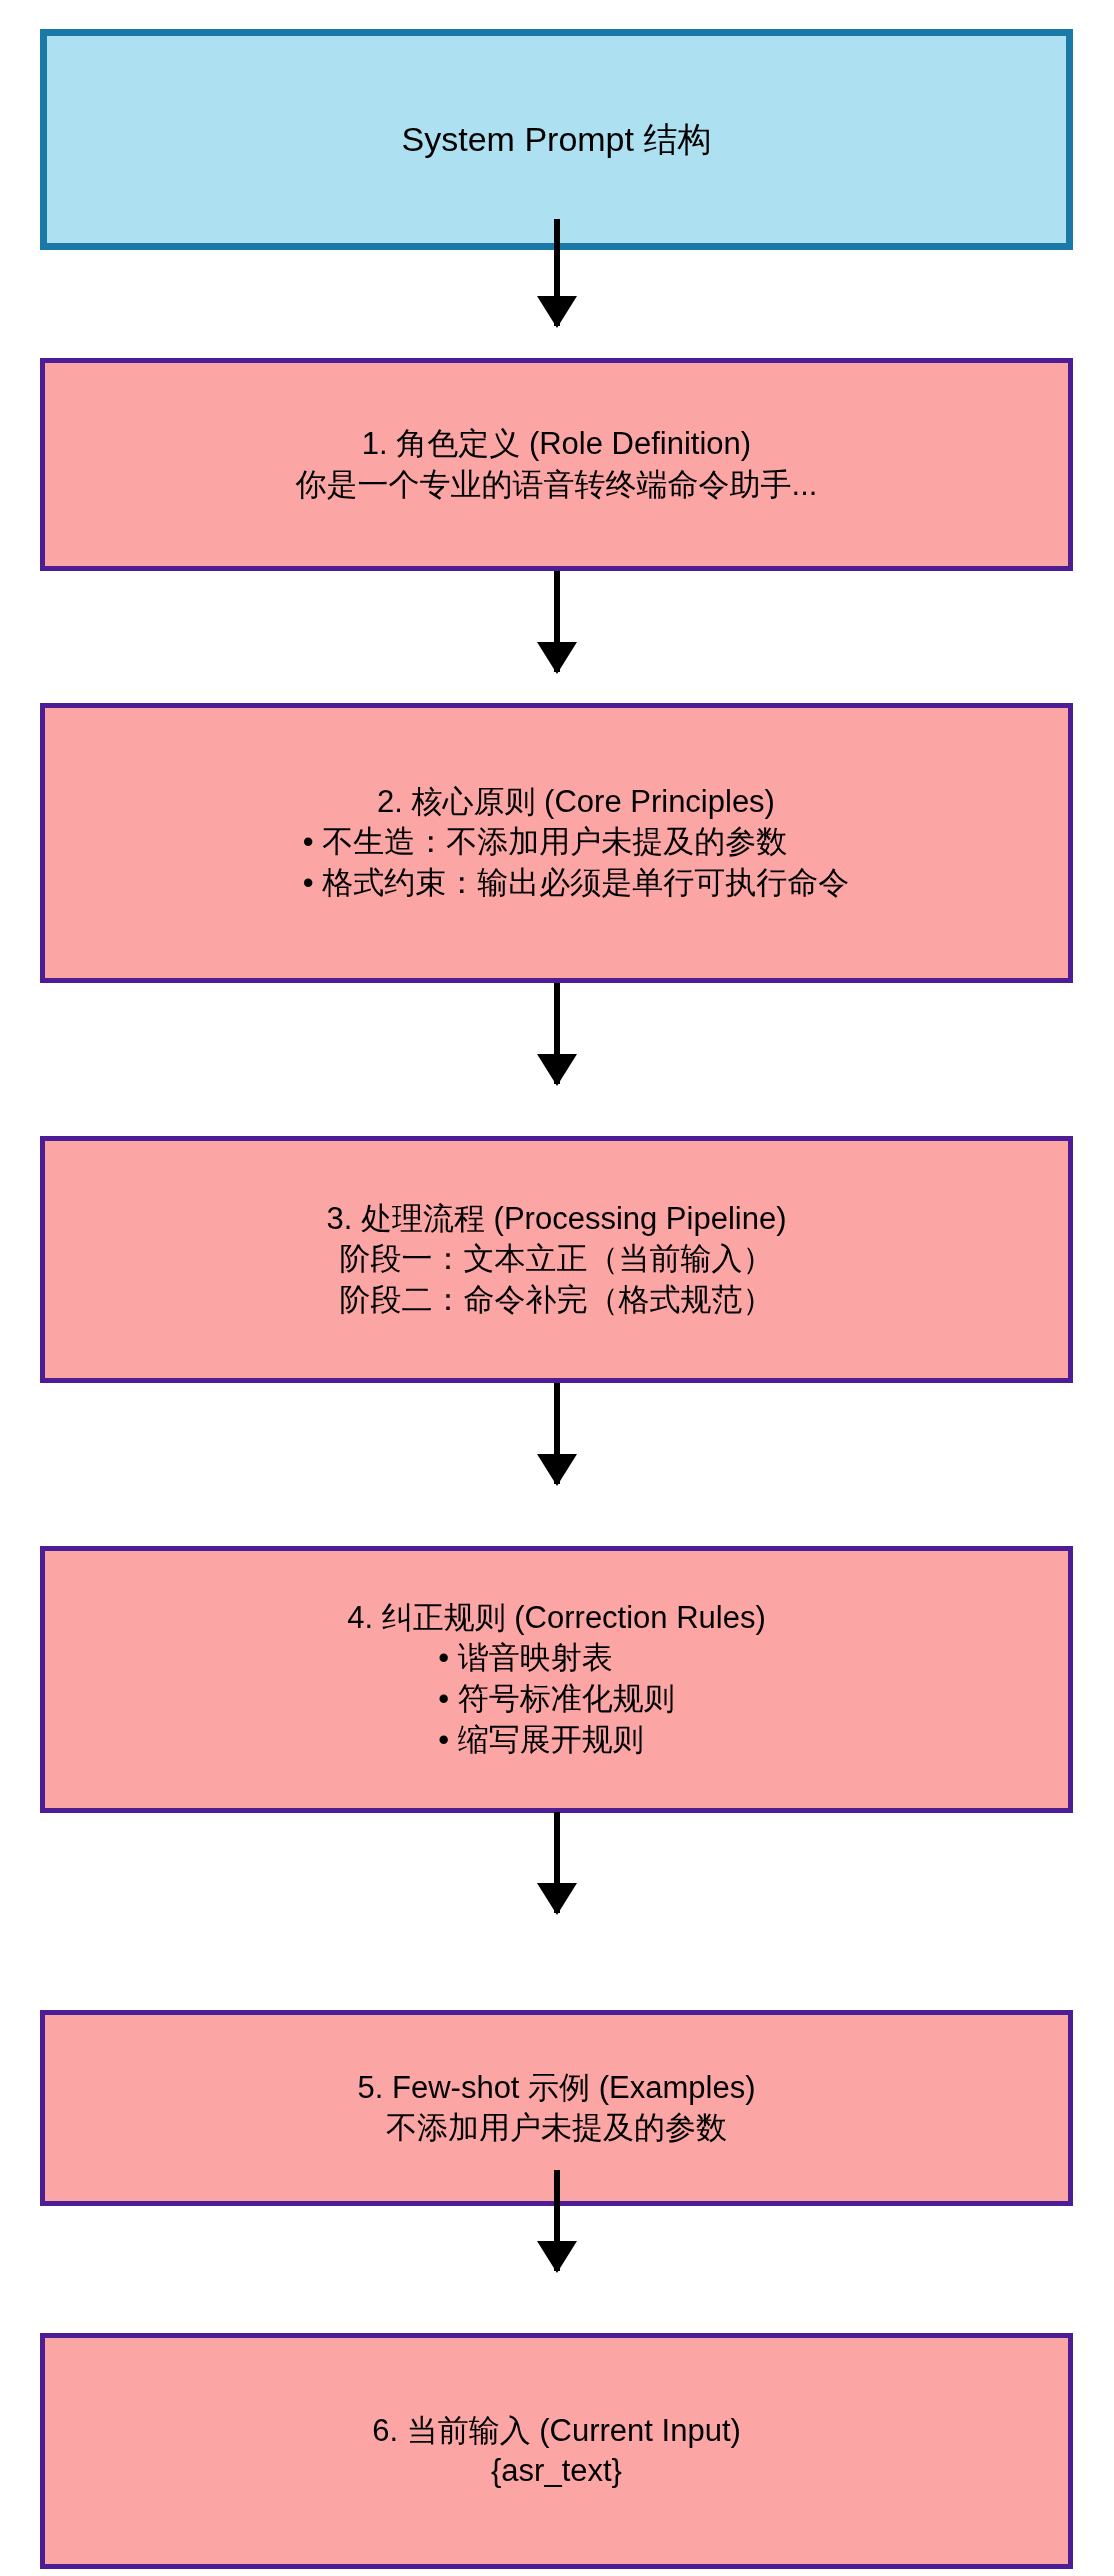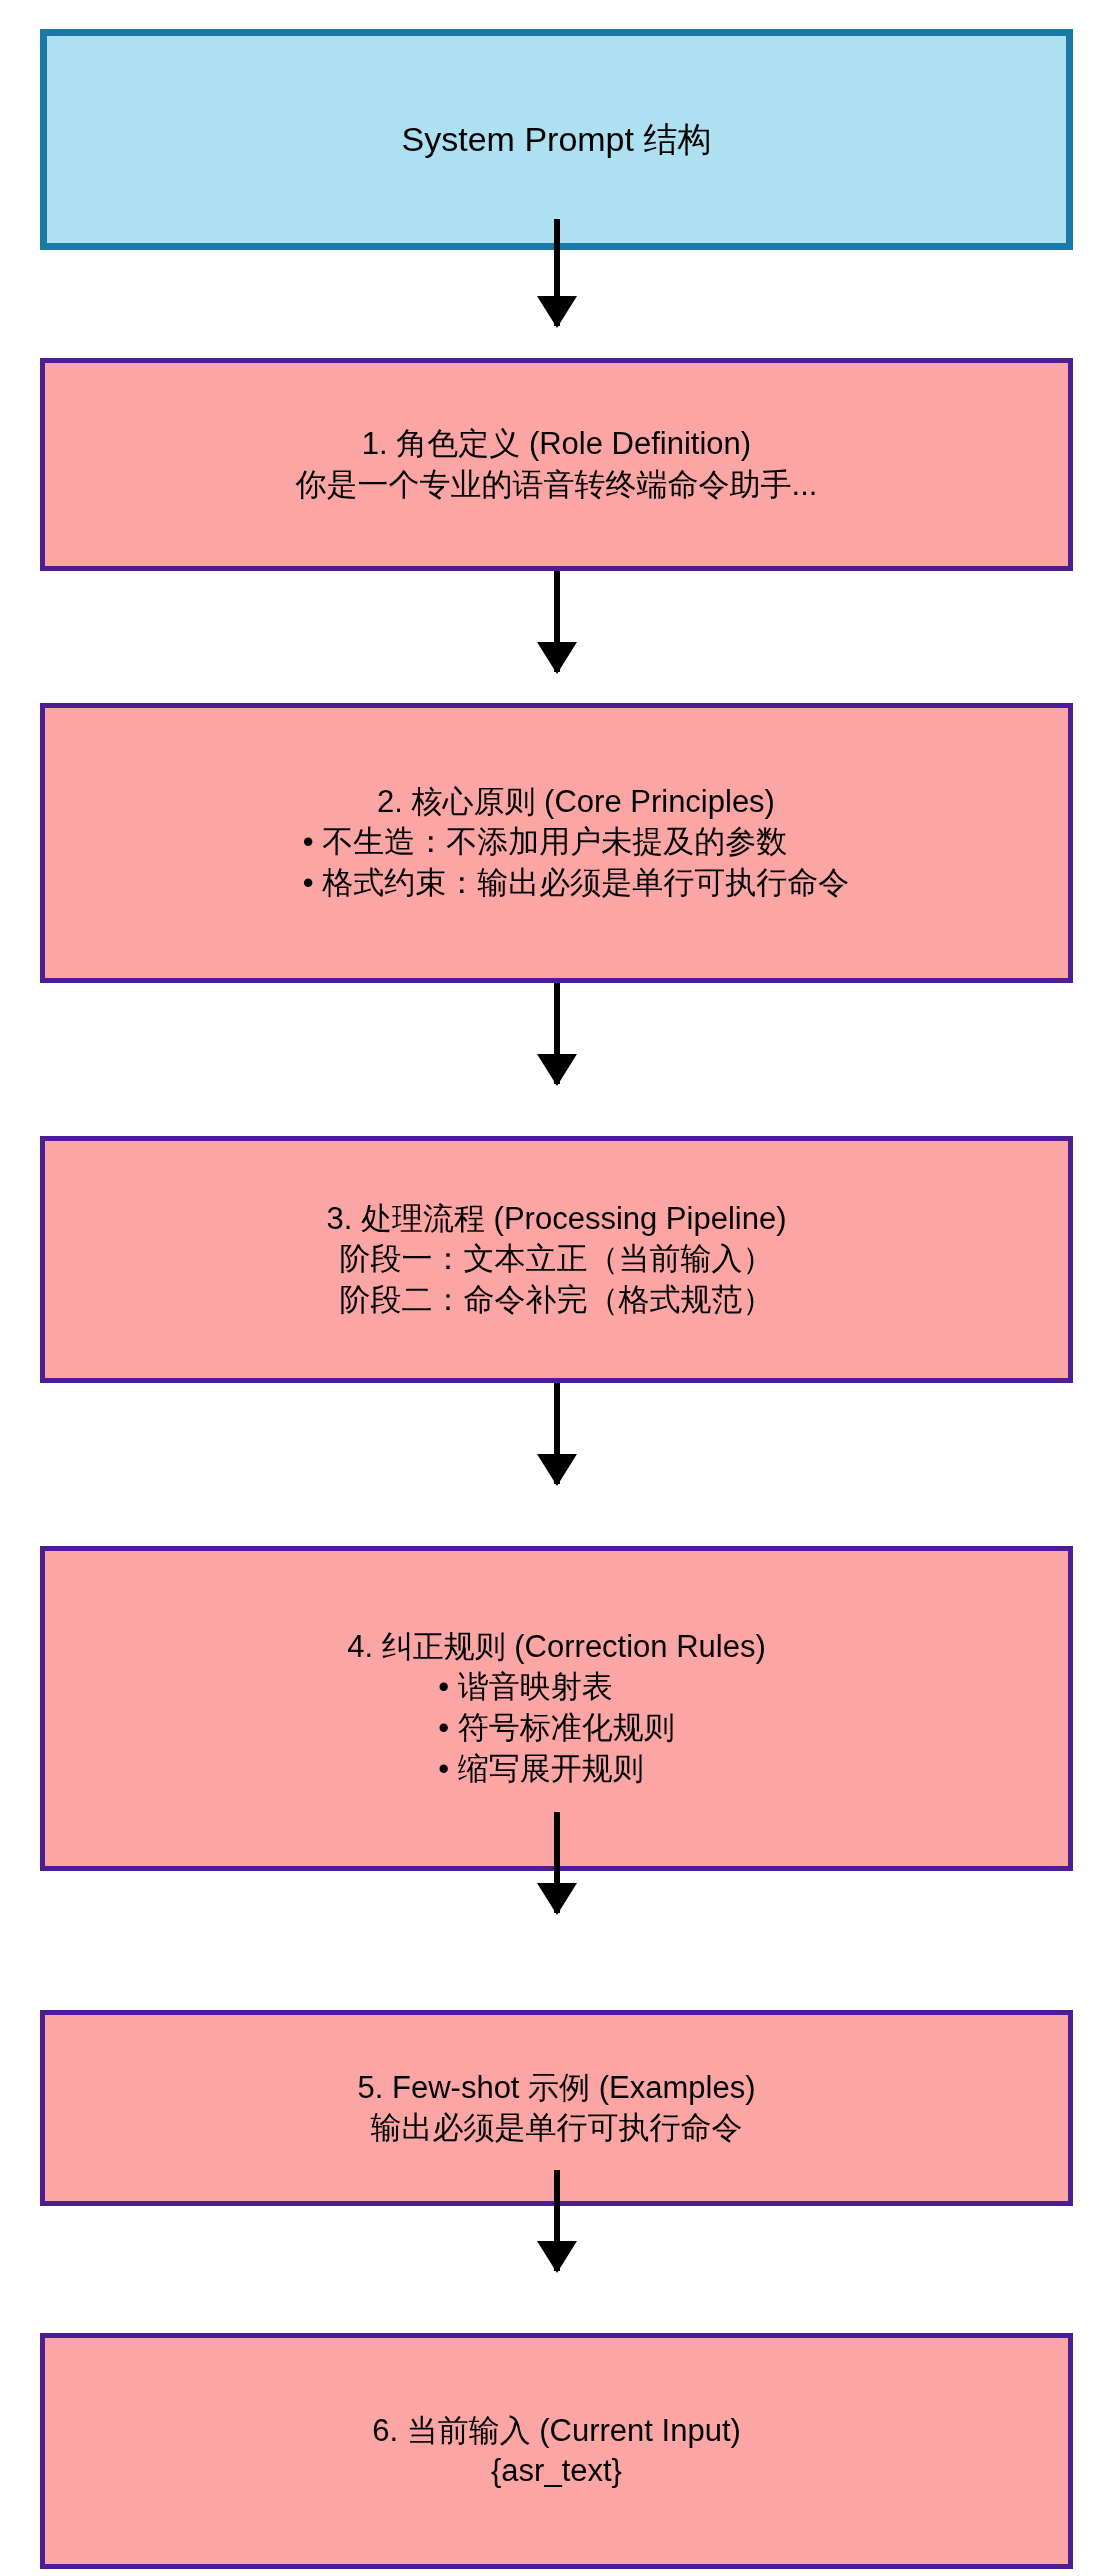"4. 纠正规则 (Correction Rules)" div.node { height: 325px -> 267px }
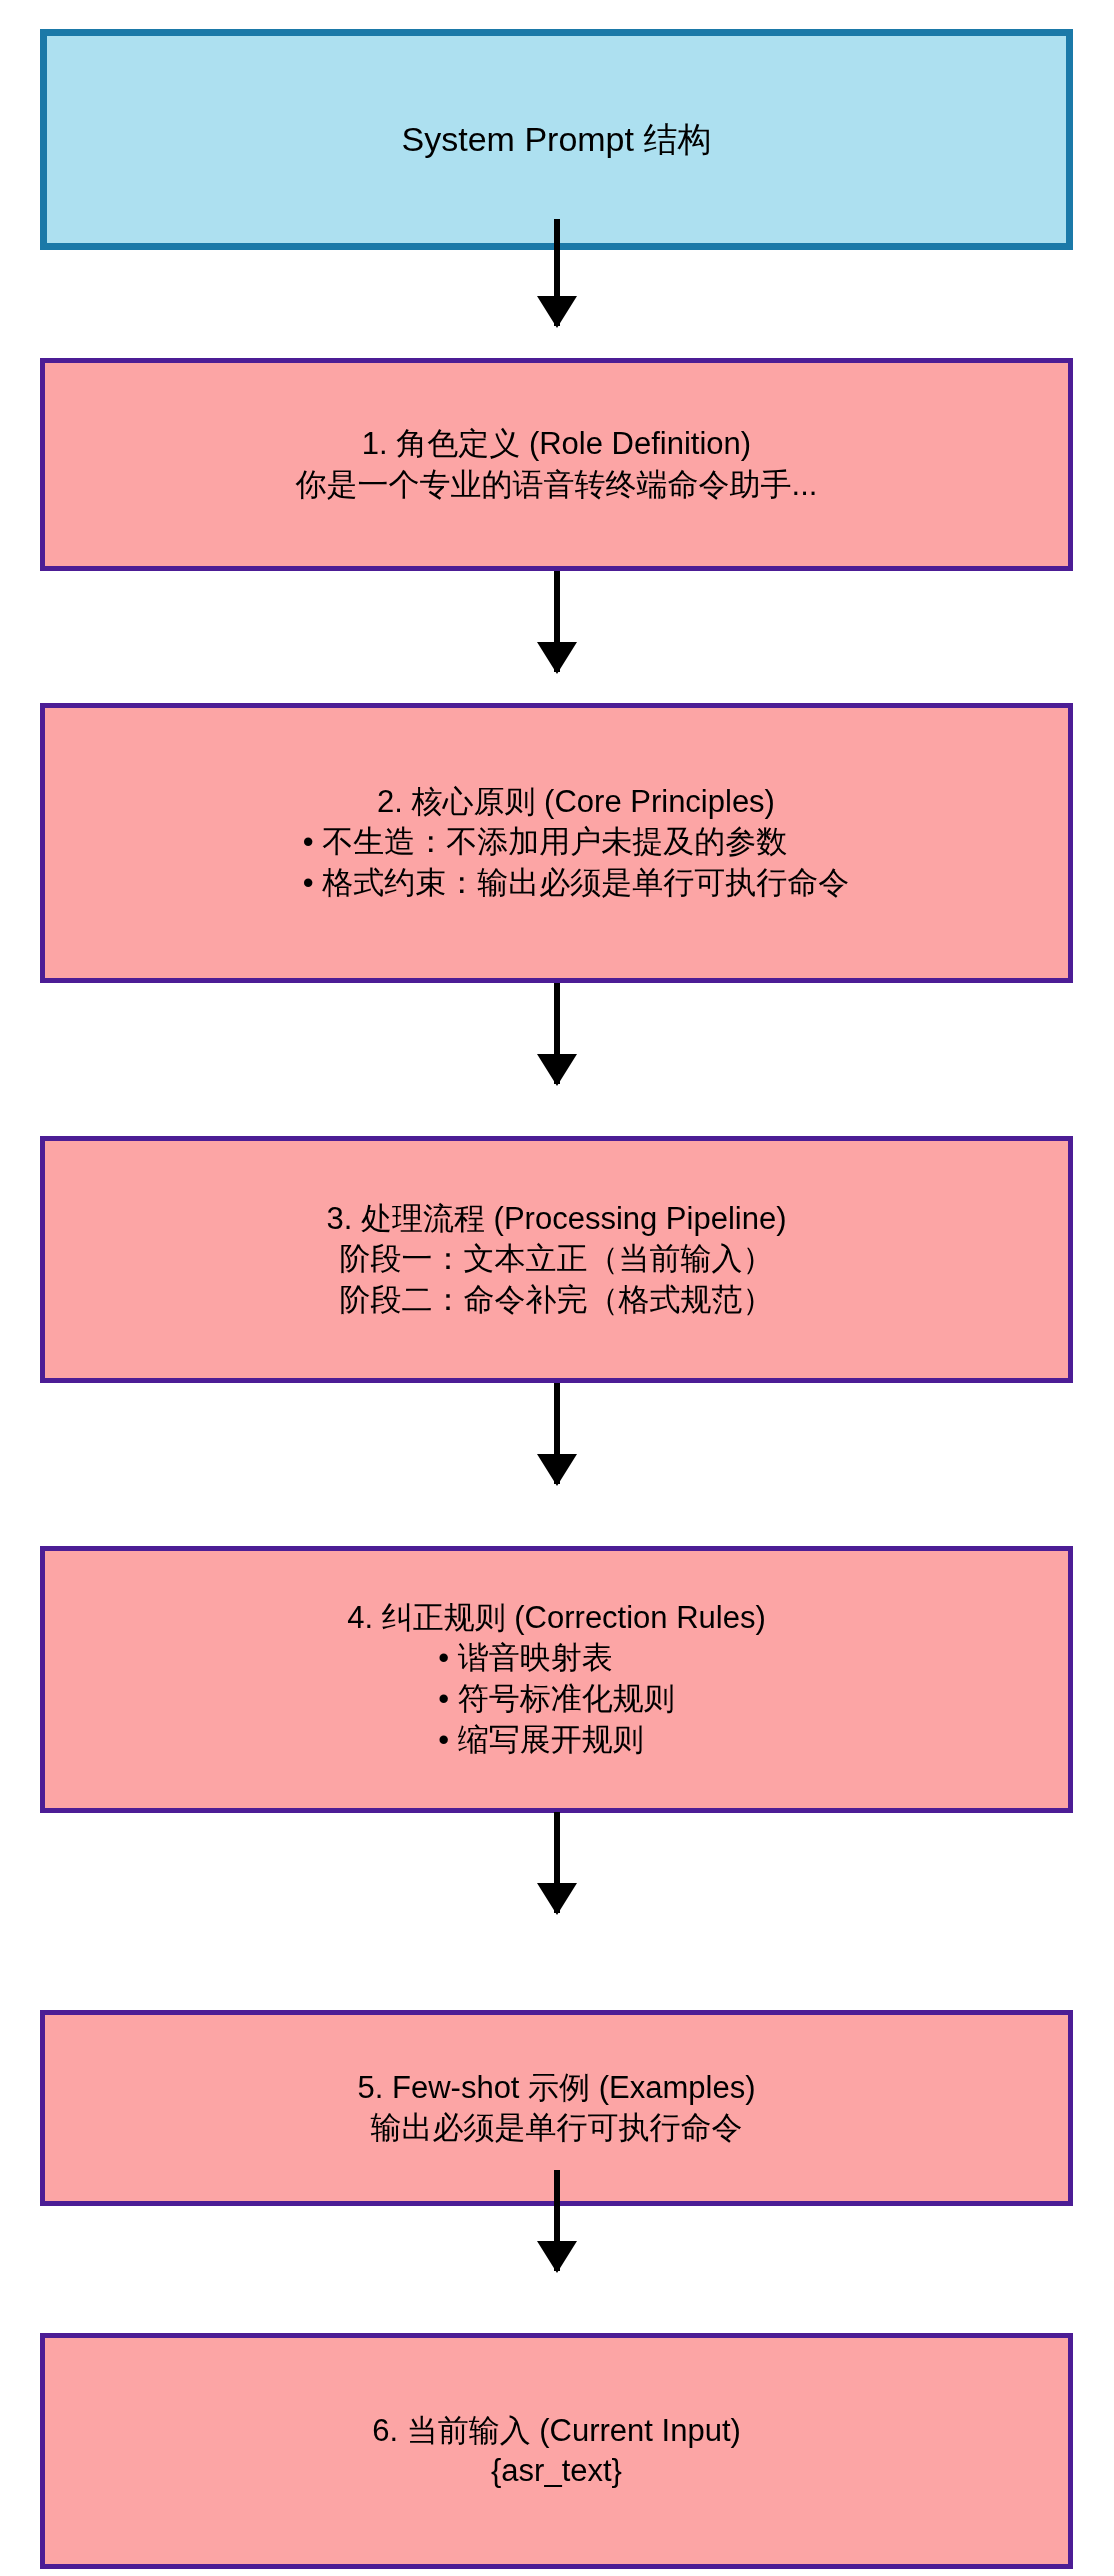"输出必须是单行可执行命令" span.line { text: 输出必须是单行可执行命令 -> 不添加用户未提及的参数 }
